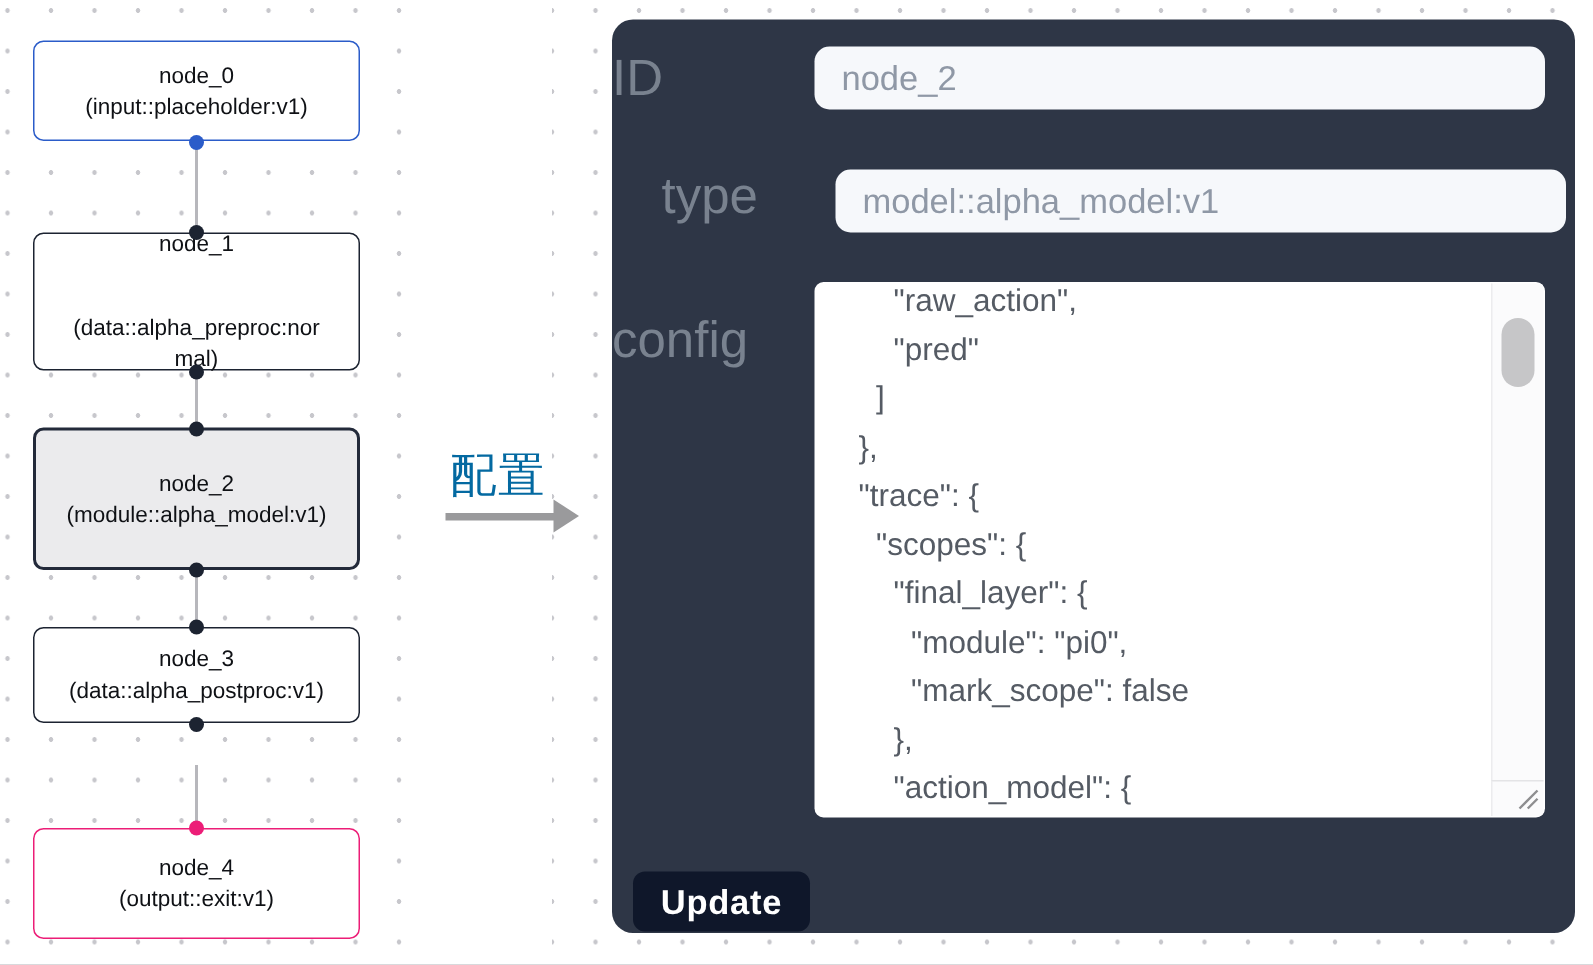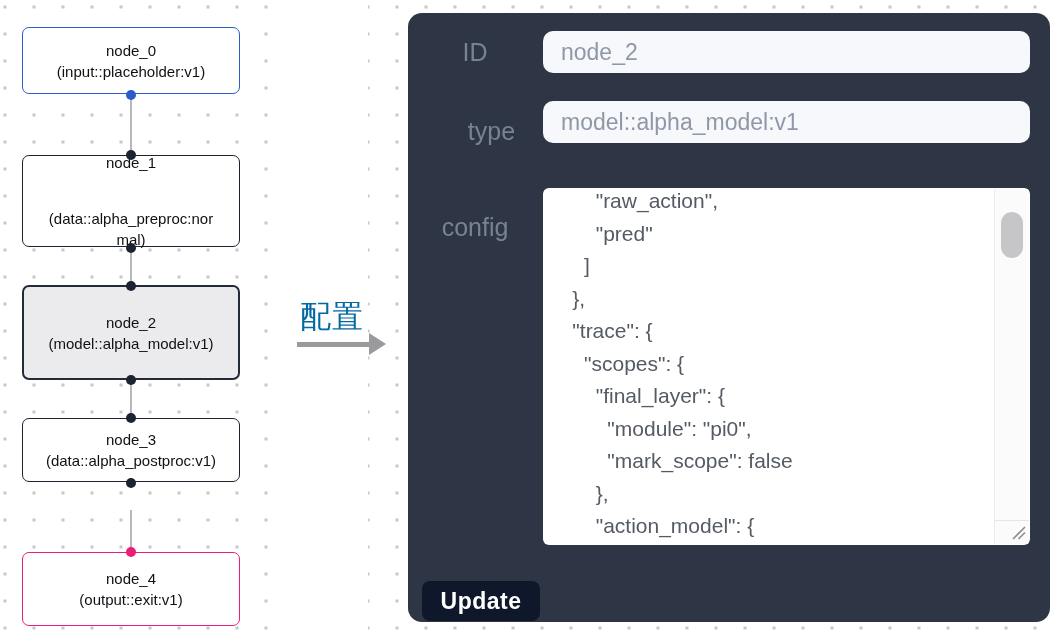"ID" .panel-label { font-size: 25px -> 34px; left: 12px -> 0; text-align: center -> left }
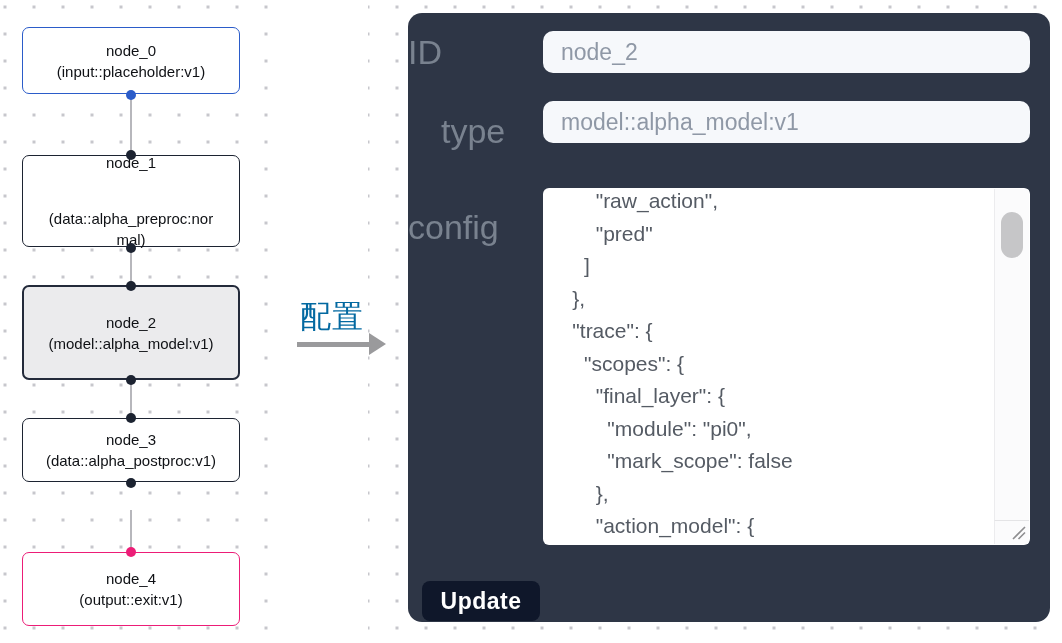"model::alpha_model:v1" #input-type { margin-left: none -> 14px; top: 88px -> 100px }
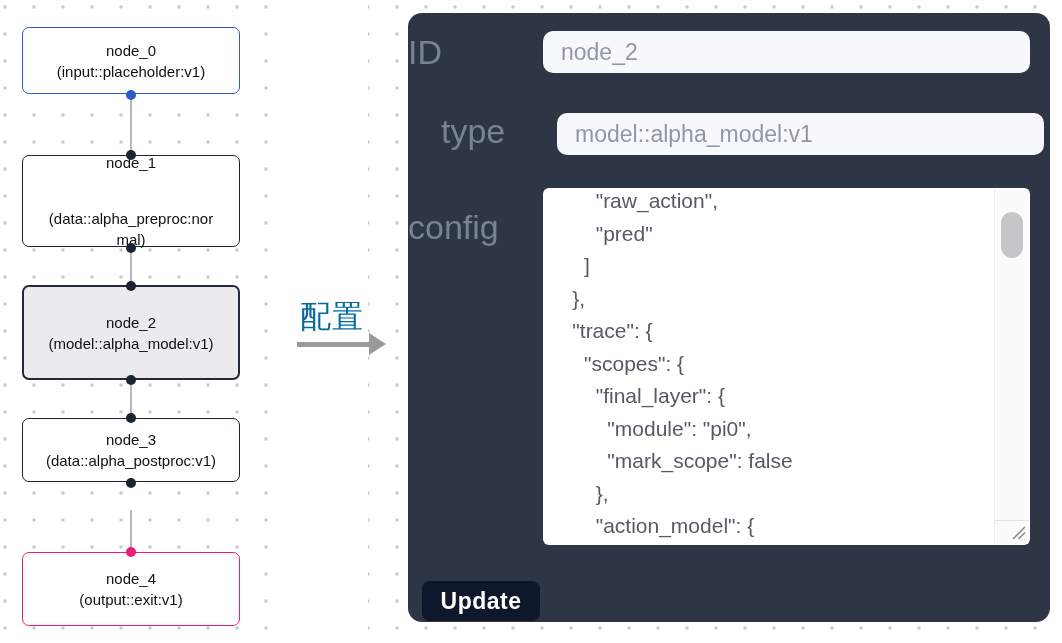"(model::alpha_model:v1)" div.node-sub { text: model::alpha -> module::alpha }
